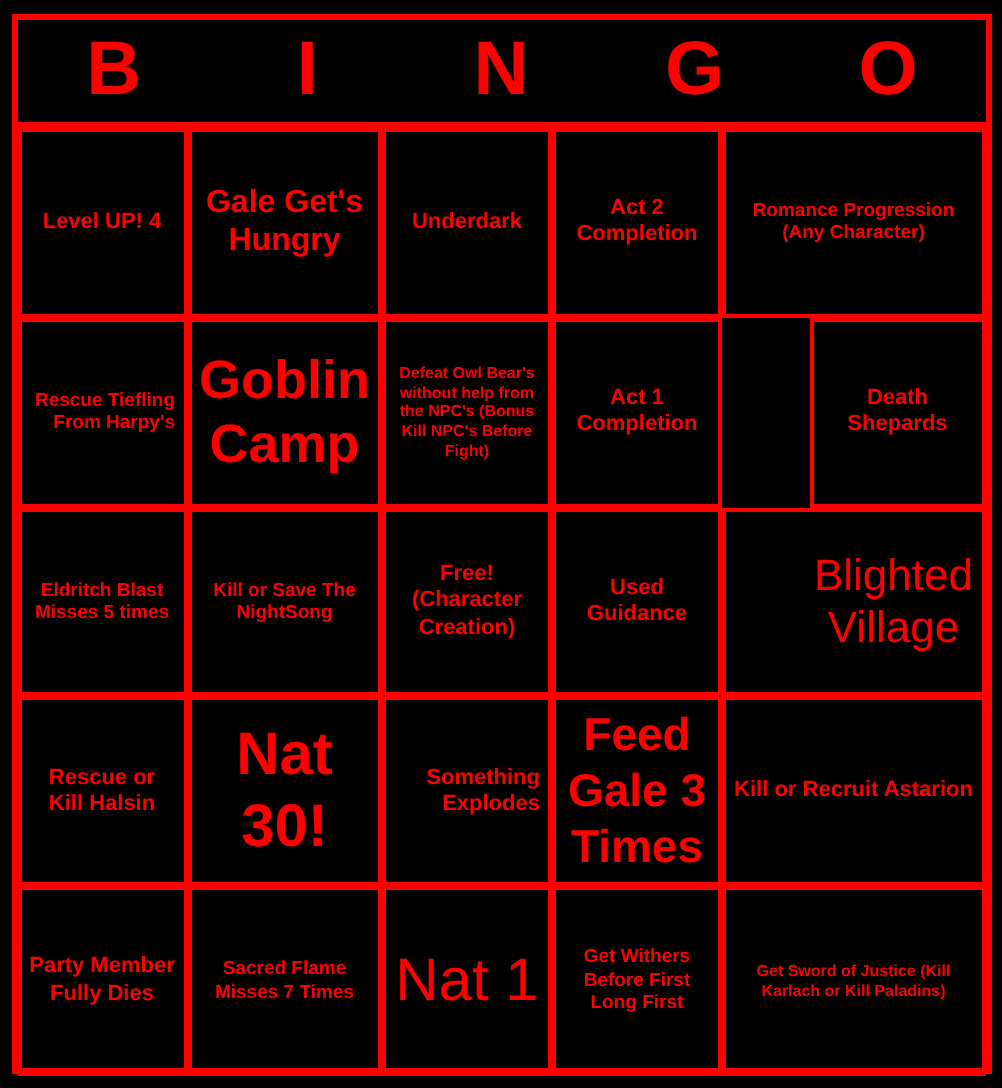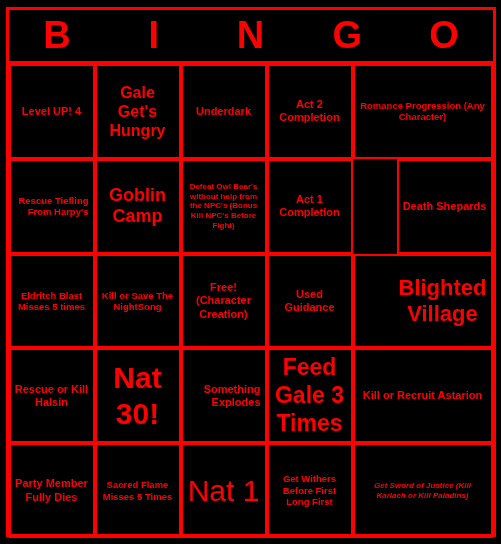"Goblin Camp" div.bingo-cell { font-size: 18px -> 27px }
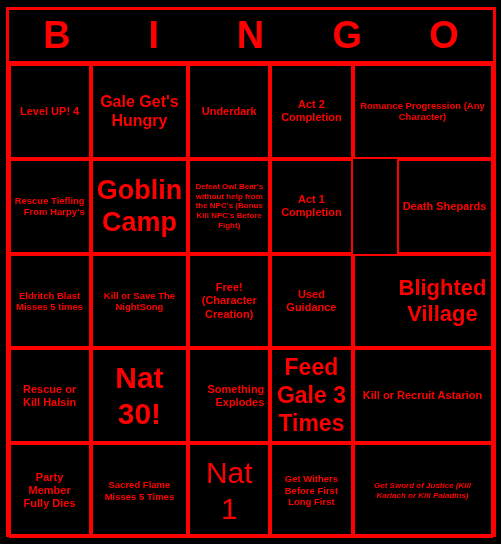"Blighted Village" div.bingo-cell { font-weight: bold -> normal }
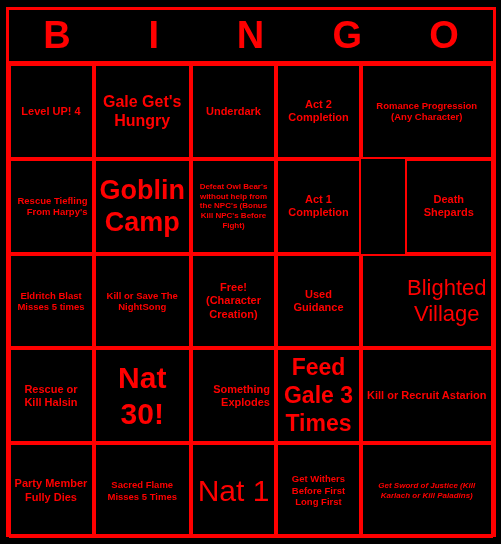"Sacred Flame Misses 5 Times" div.bingo-cell { text: 5 -> 7 }
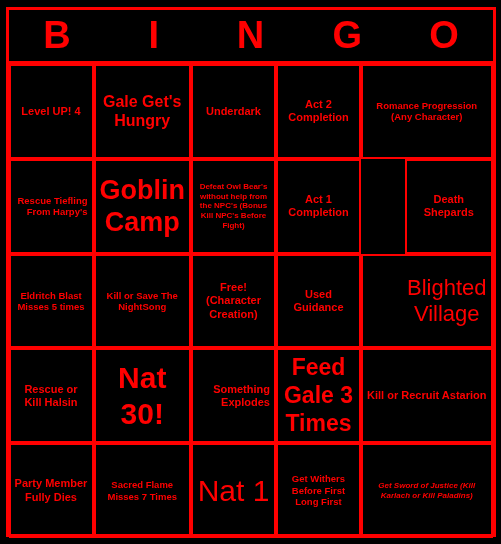"Get Sword of Justice (Kill" div.bingo-cell { font-style: italic -> none }
